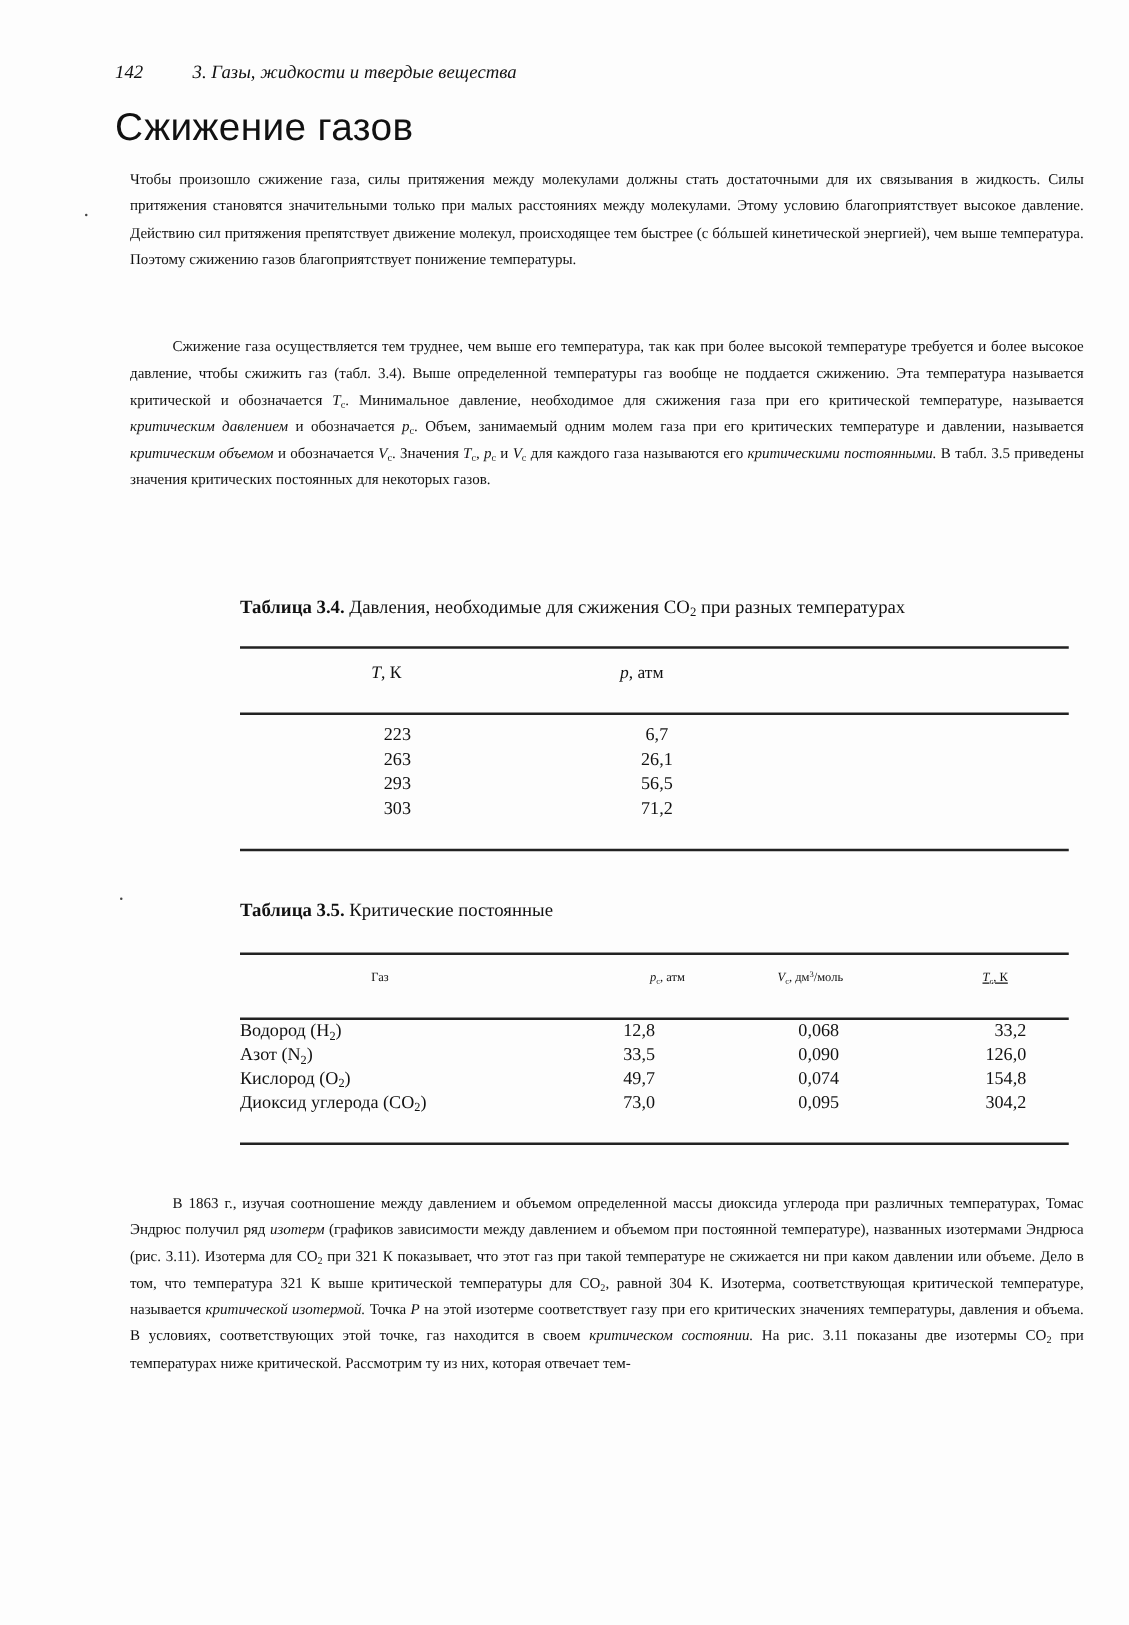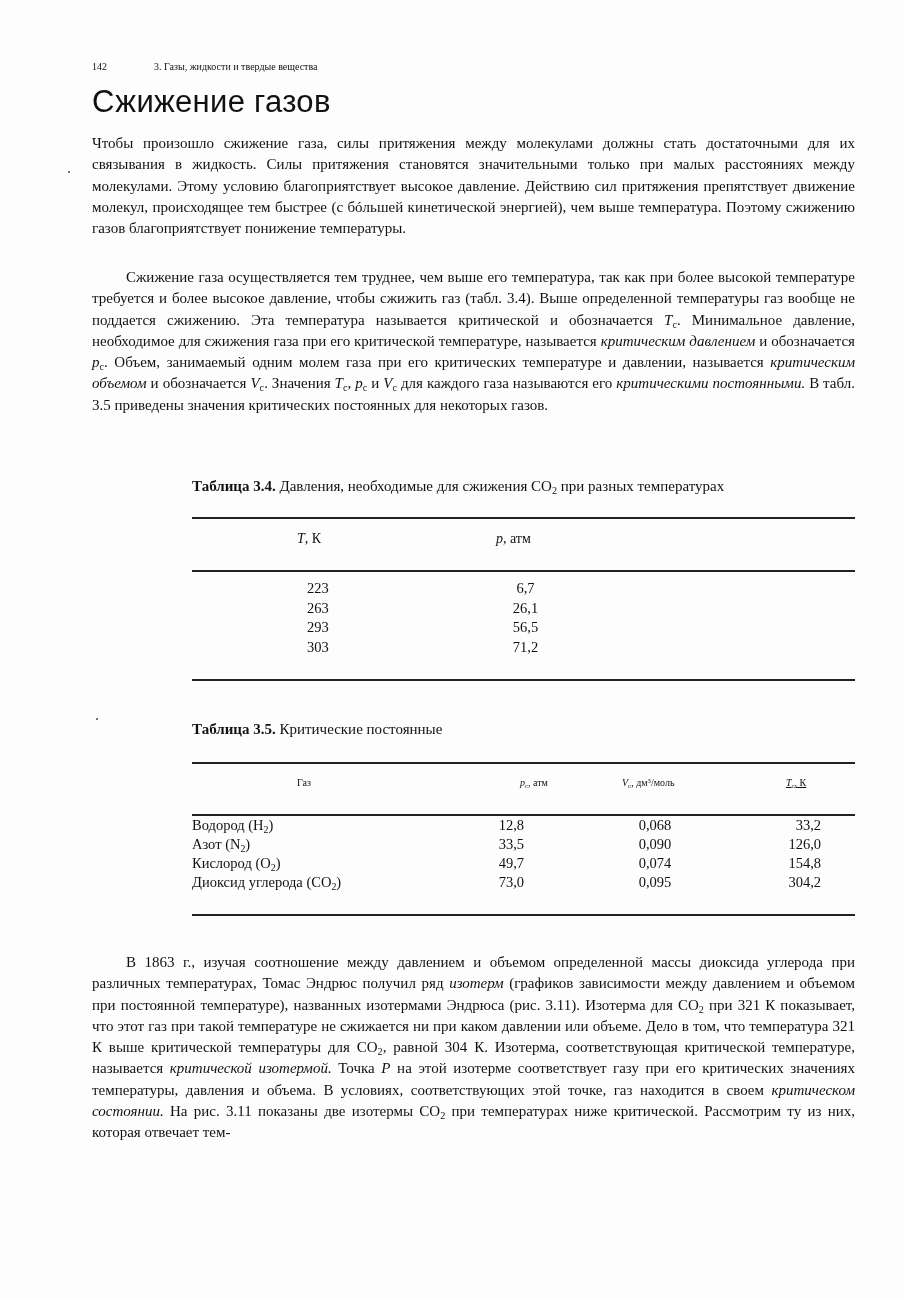"142 3. Газы, жидкости и" .running-head { font-size: 10px -> 15px; font-style: none -> italic; top: 61px -> 50px }
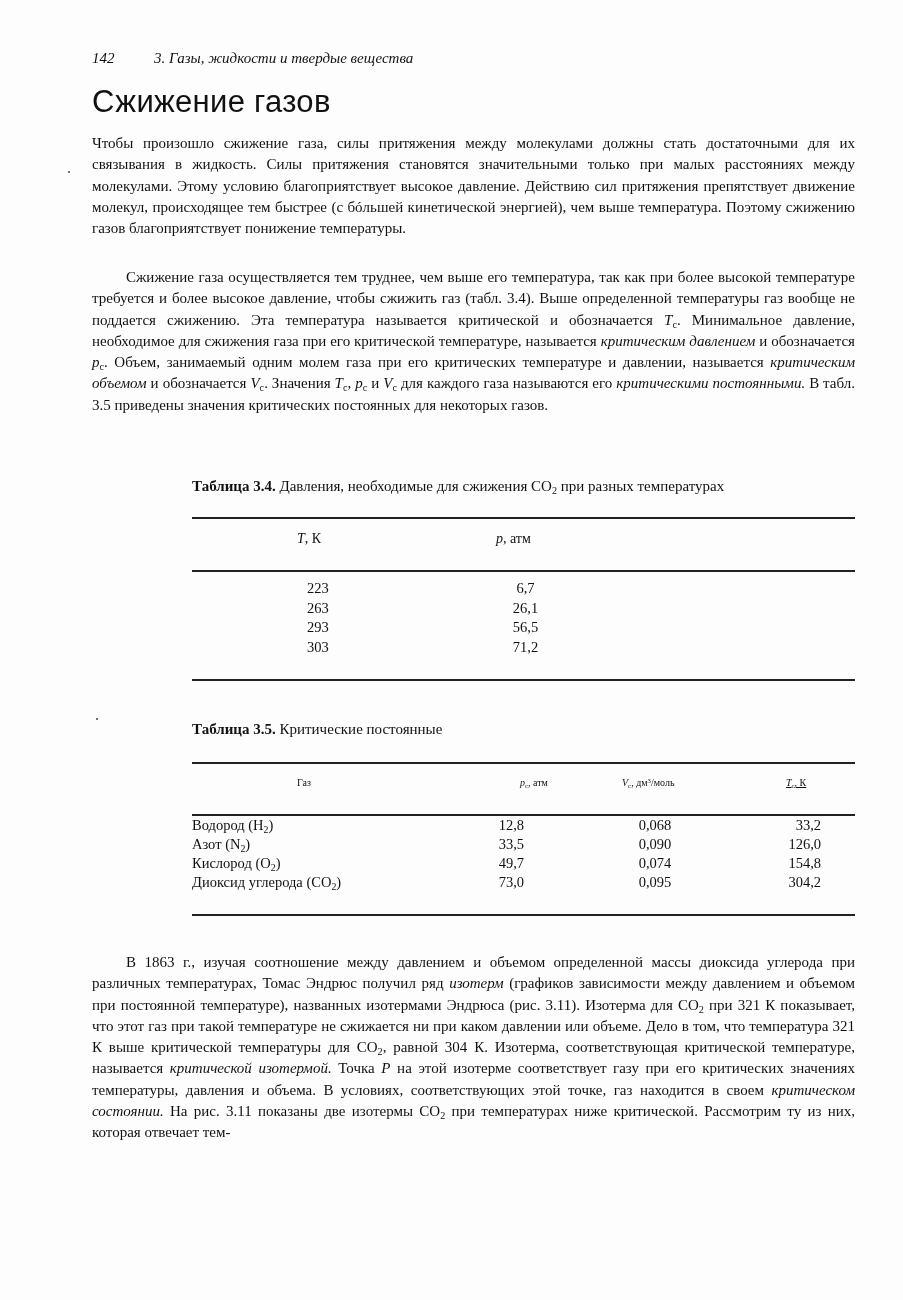"Чтобы произошло сжижение газа, силы" .para { font-size: 15px -> 12px; left: 92px -> 104px }
